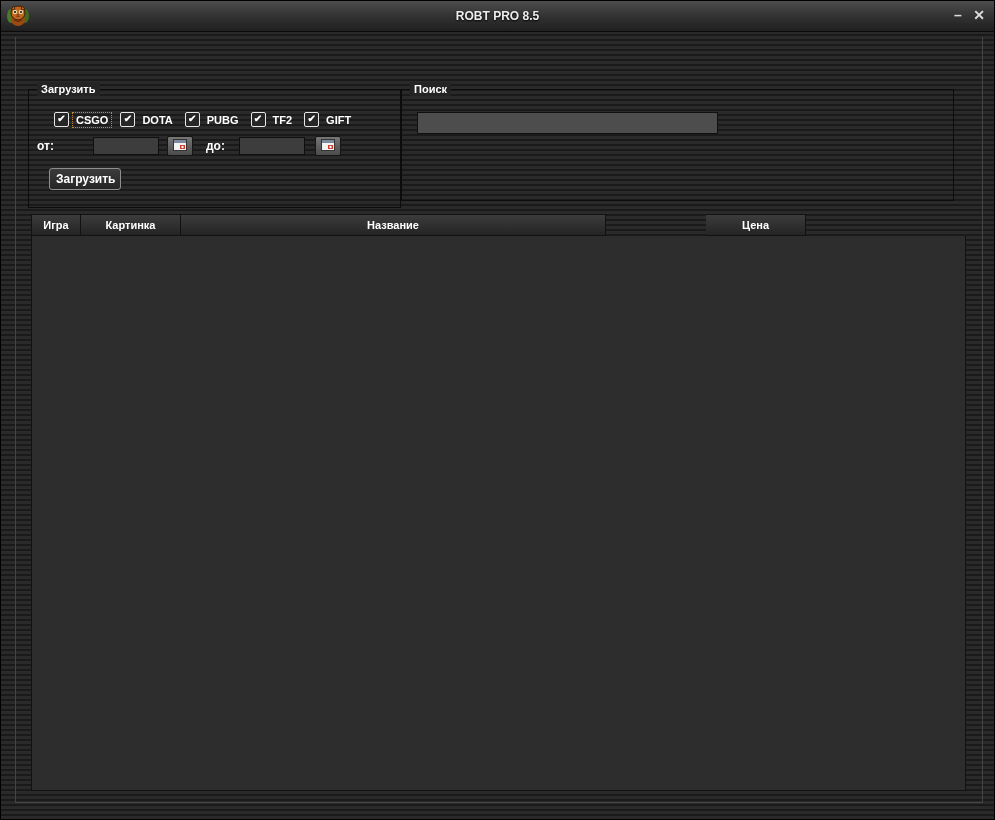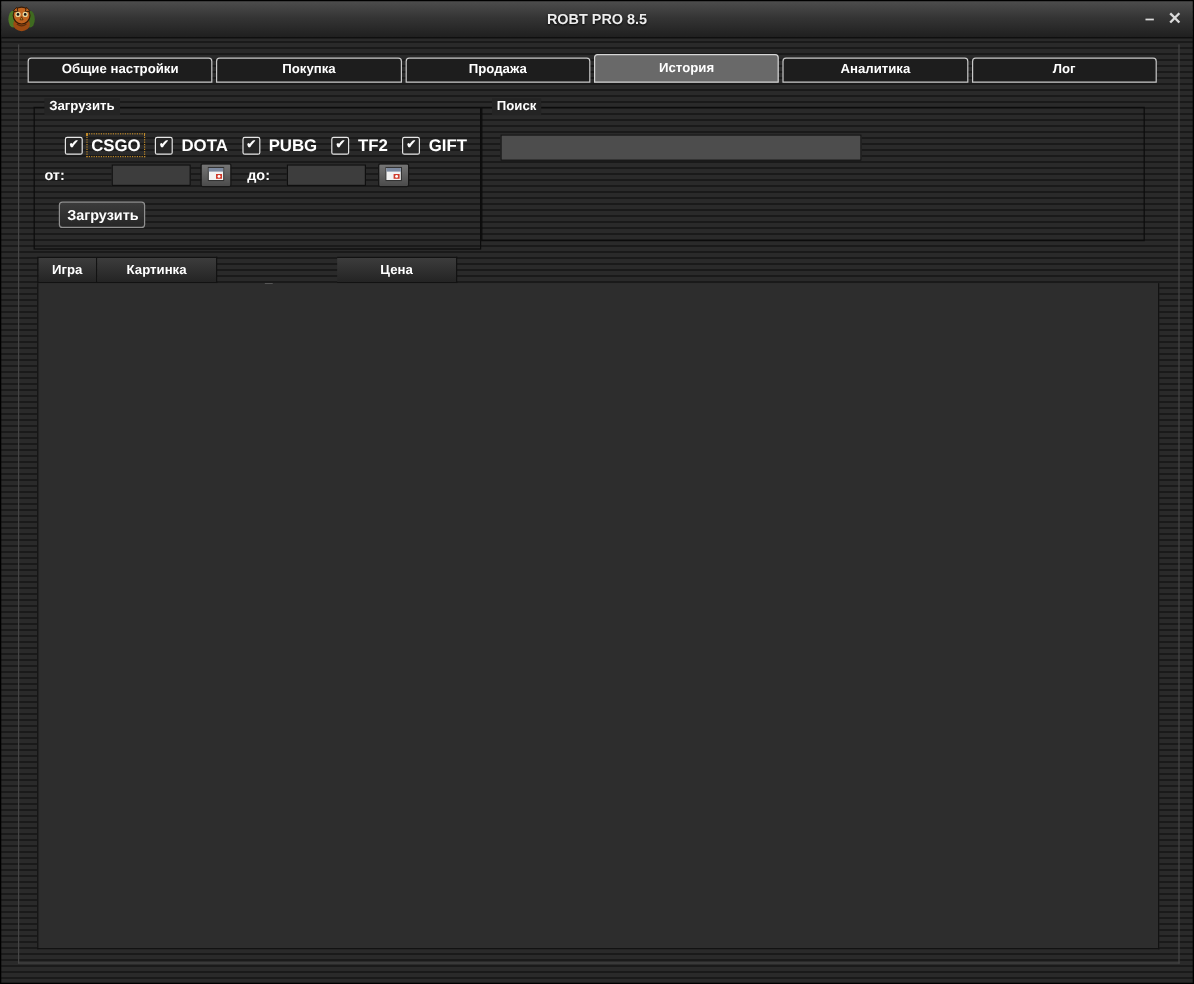"Общие настройки" div.tabstrip { html: <div> <div>Общие настройки</div> <div>Покупка</div> <div>Продажа</div> <div>История</div> <div>Аналитика</div> <div>Лог</div> </div> -> none }
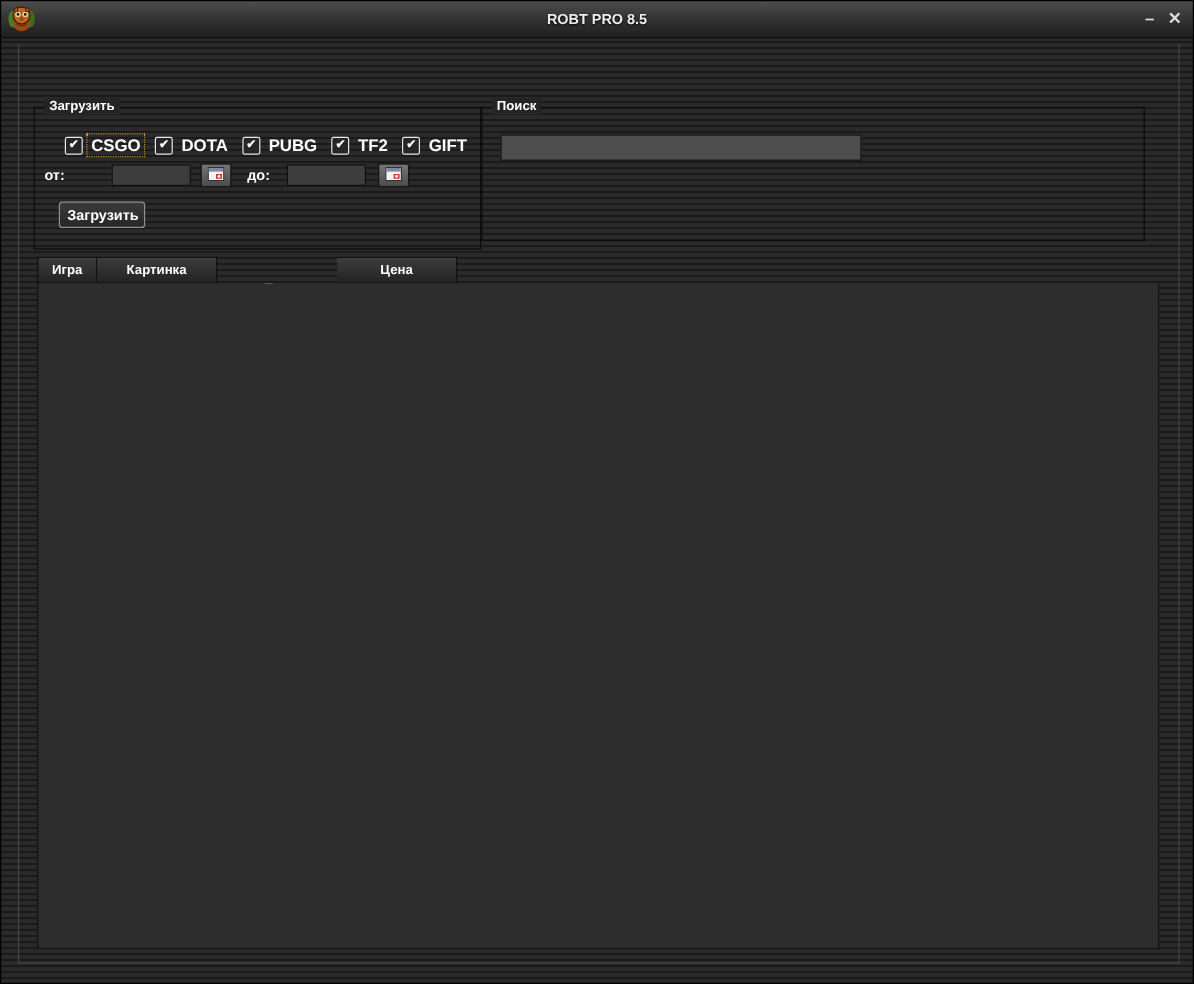"CSGO" .cb-text { font-size: 14px -> 11px }
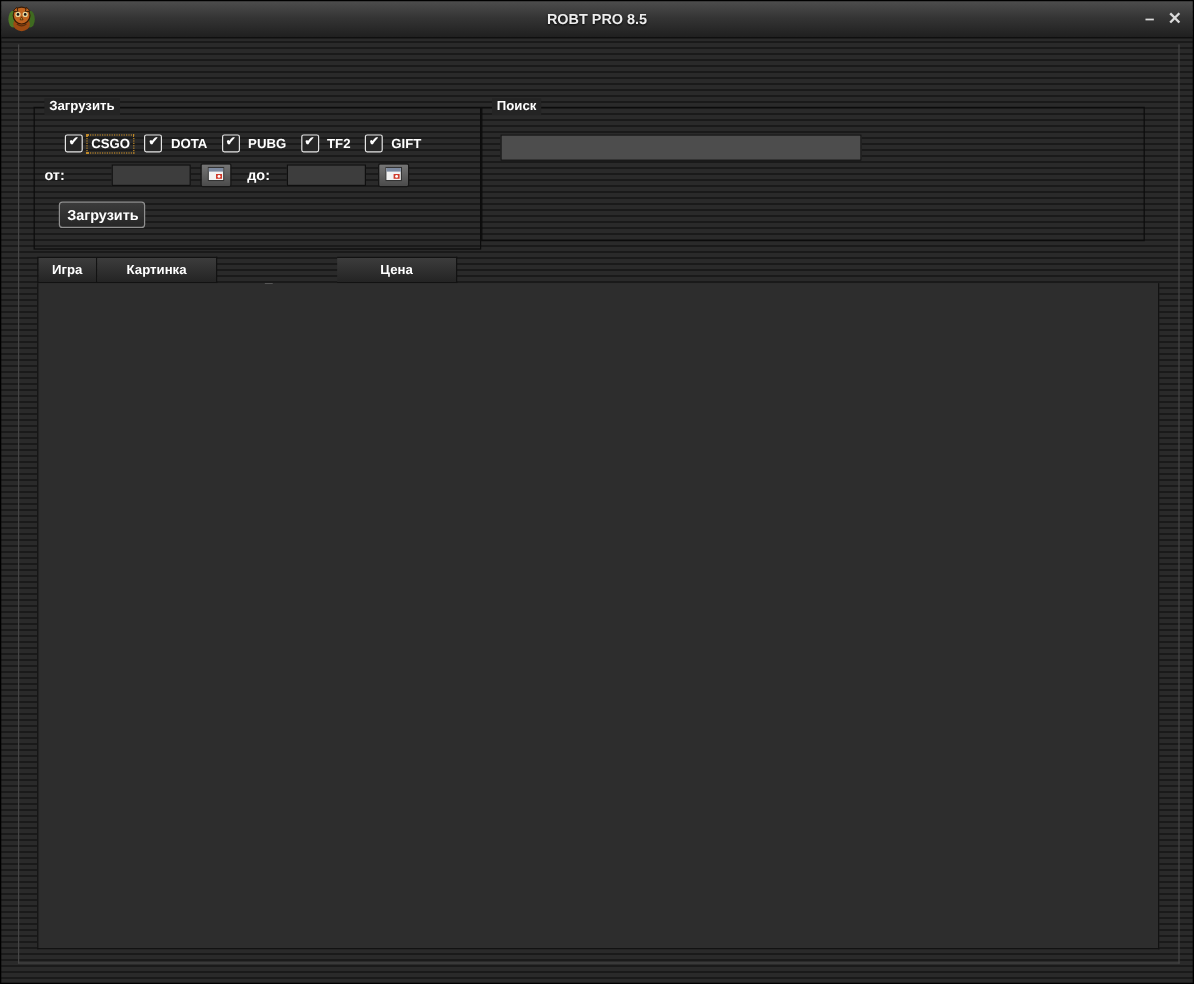"Название" div.th { html: none -> <div> <span>Название</span> </div> }
